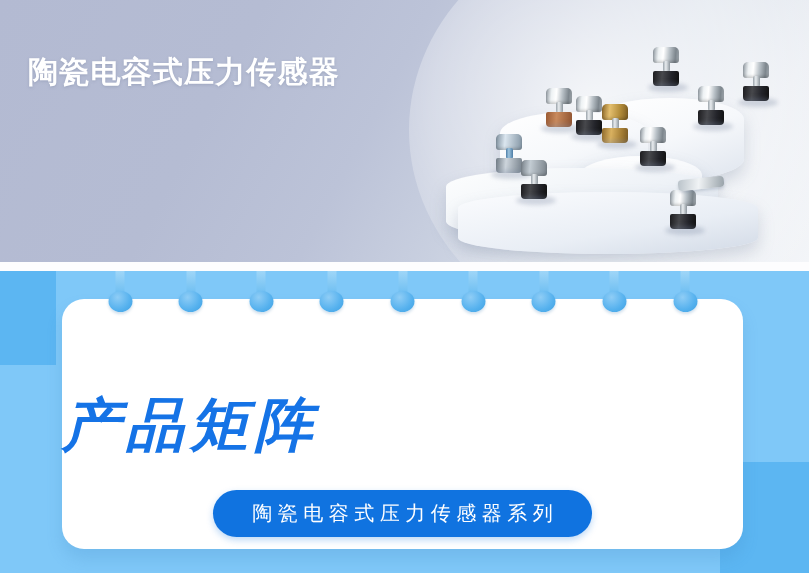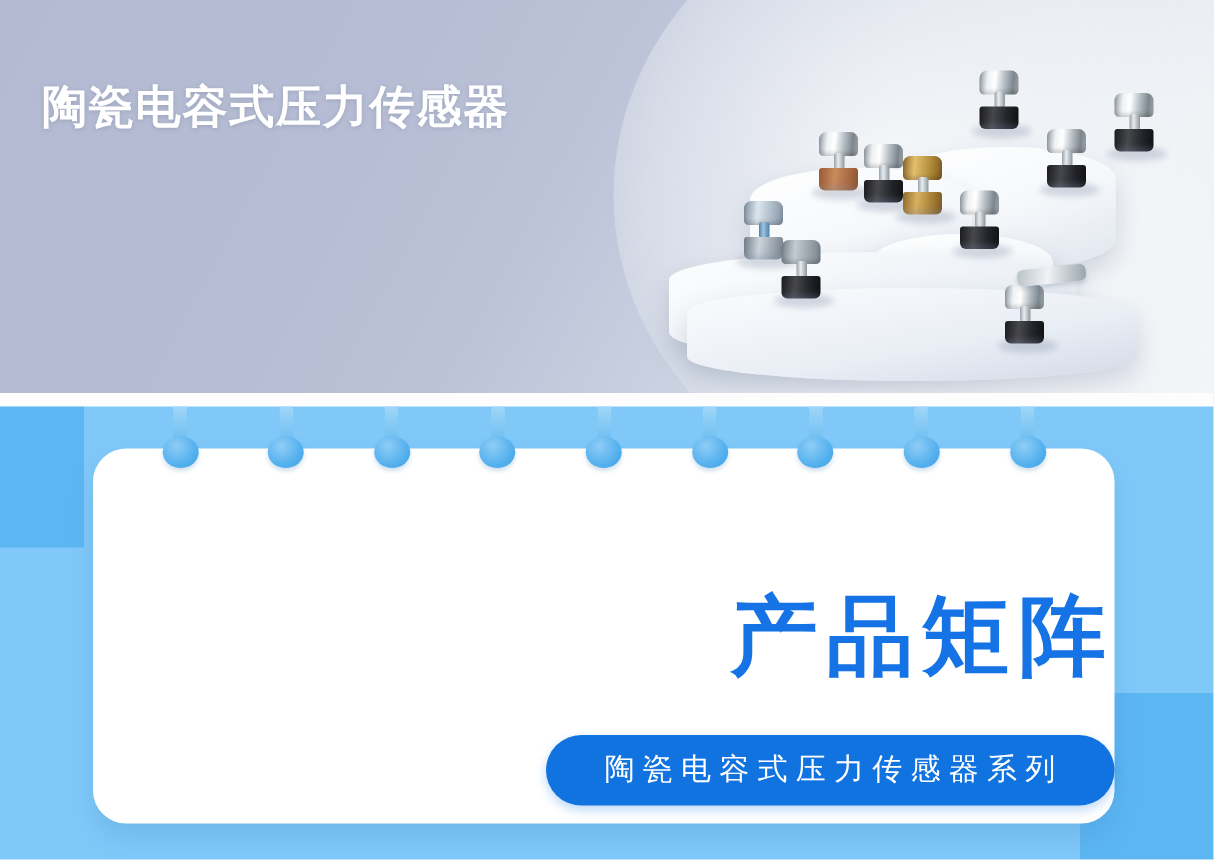"产品矩阵" .matrix-title { font-style: none -> italic; text-align: right -> left }
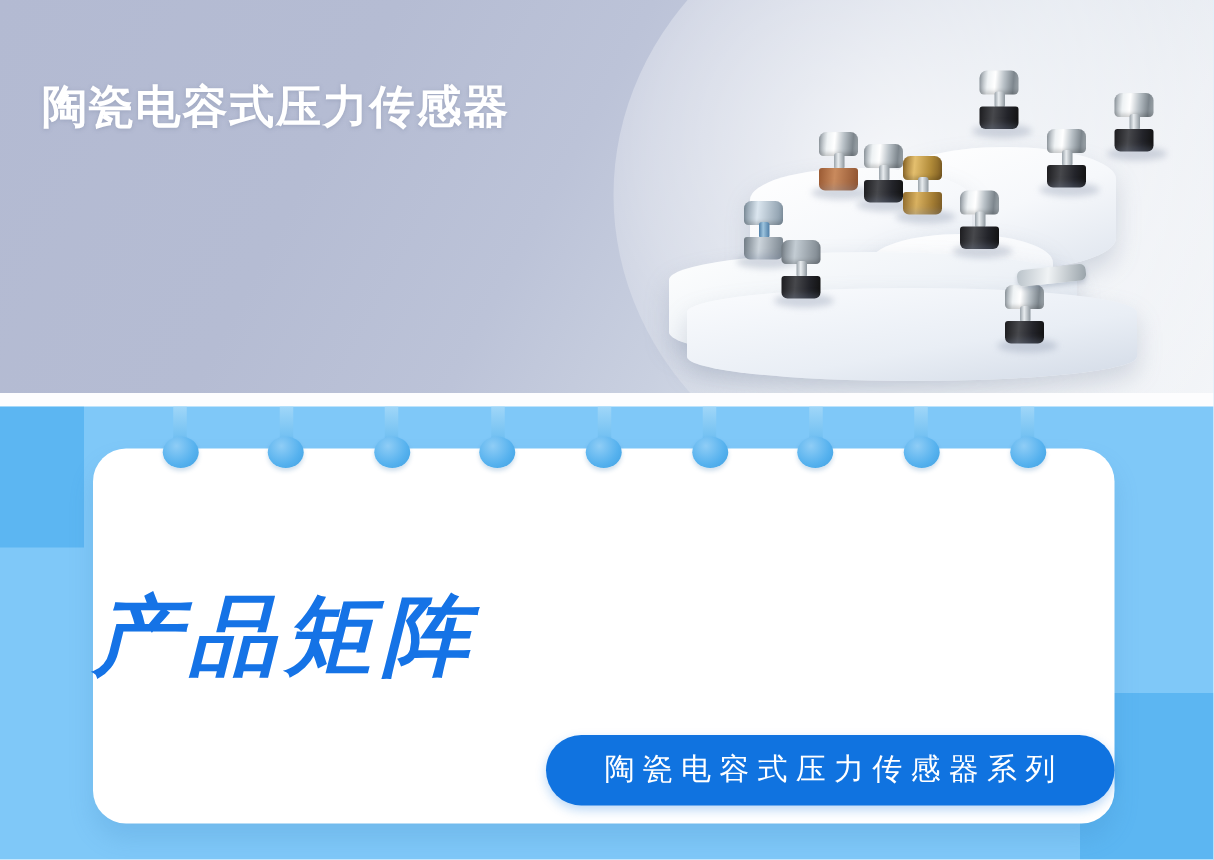"陶瓷电容式压力传感器系列" .pill-wrap { text-align: right -> center }
